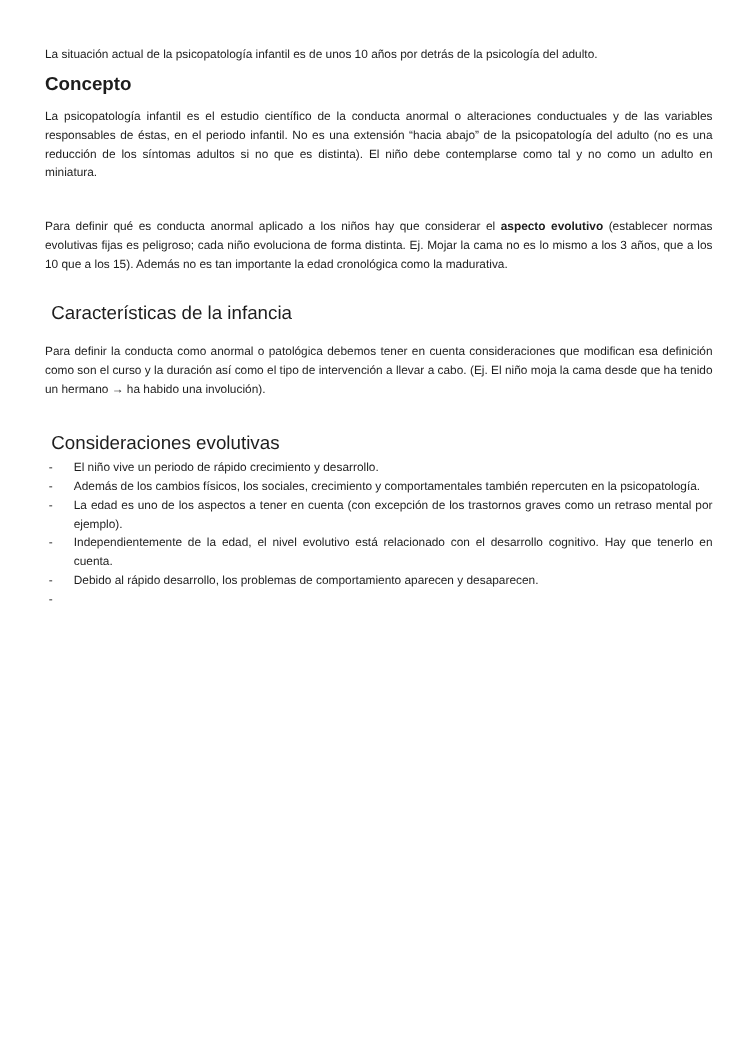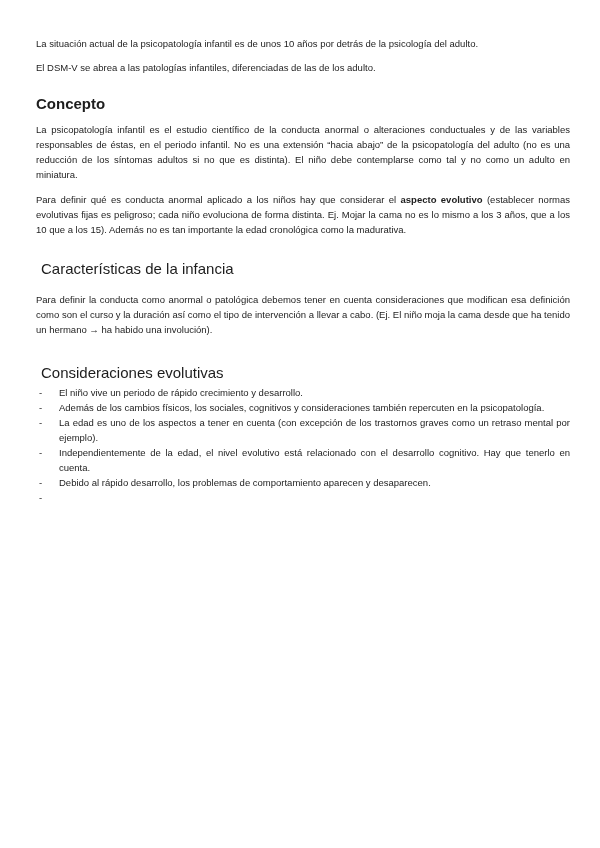"El DSM-V se abrea a" p.para { html: <p>El DSM-V se abrea a las patologías infantiles, diferenciadas de las de los adulto.</p> -> none }
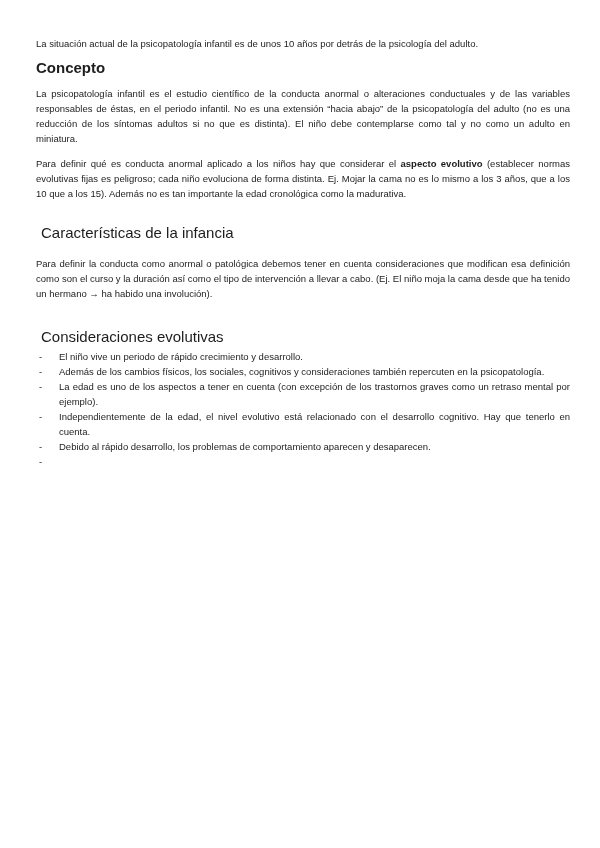"La psicopatología infantil es el" .p-concepto-1 { margin-bottom: 10px -> 28px }
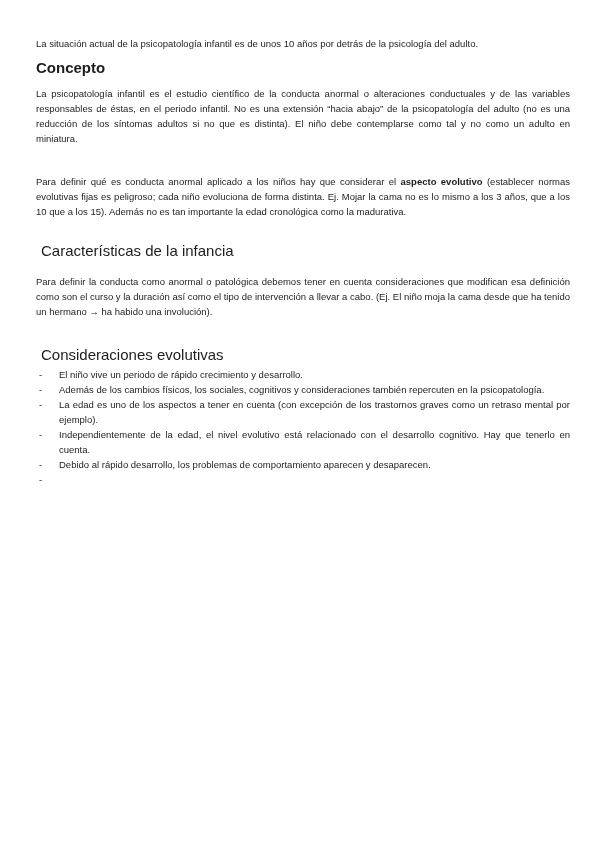"Además de los cambios físicos," span { text: cognitivos y consideraciones -> crecimiento y comportamentales }
